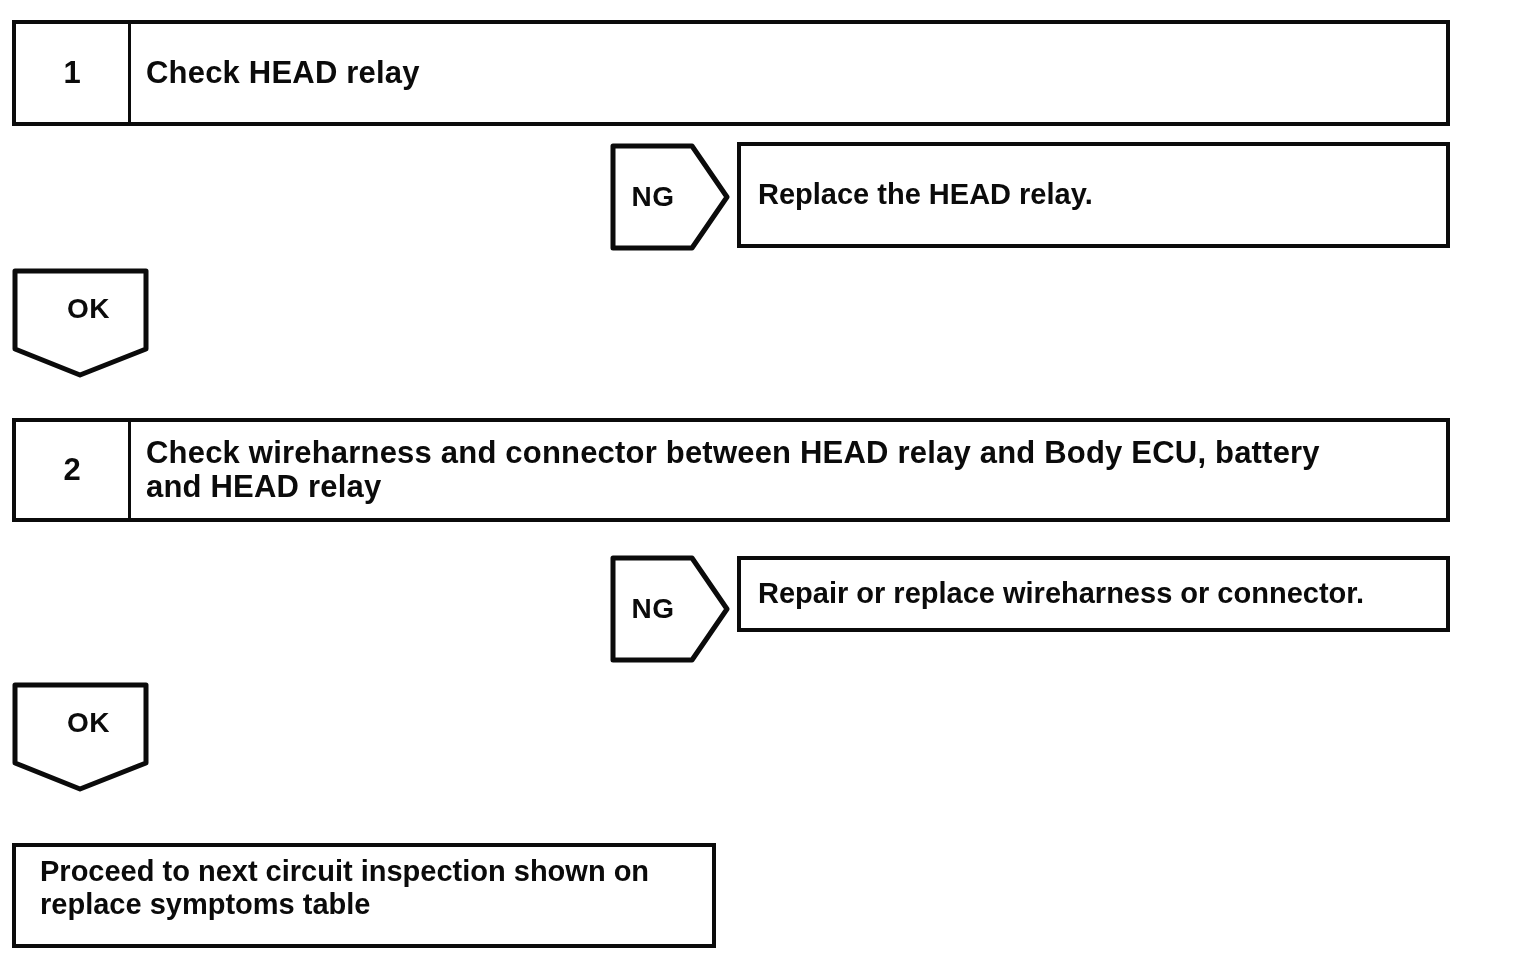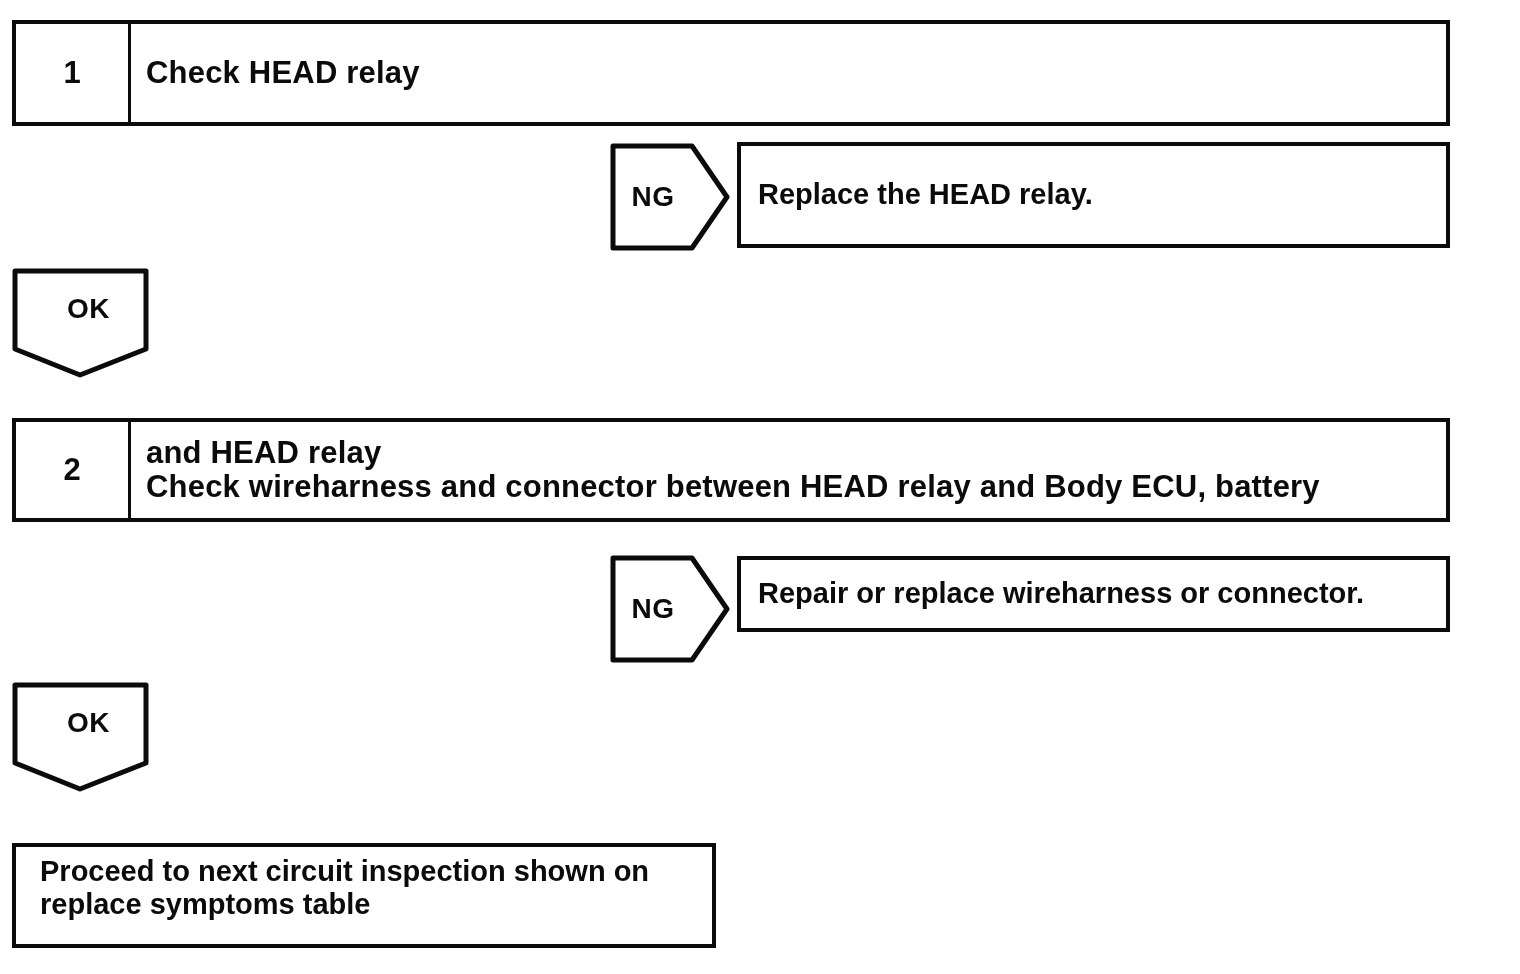"and HEAD relay" span.line { order: before "Check wireharness and connector between" -> after "Check wireharness and connector between" }
